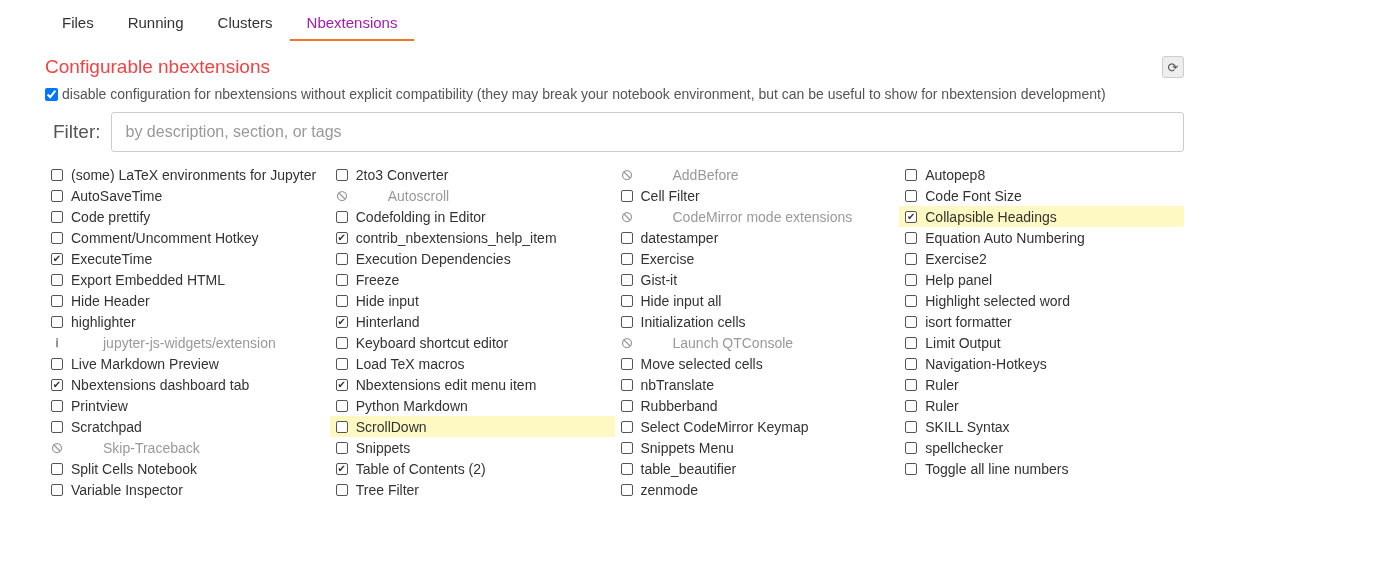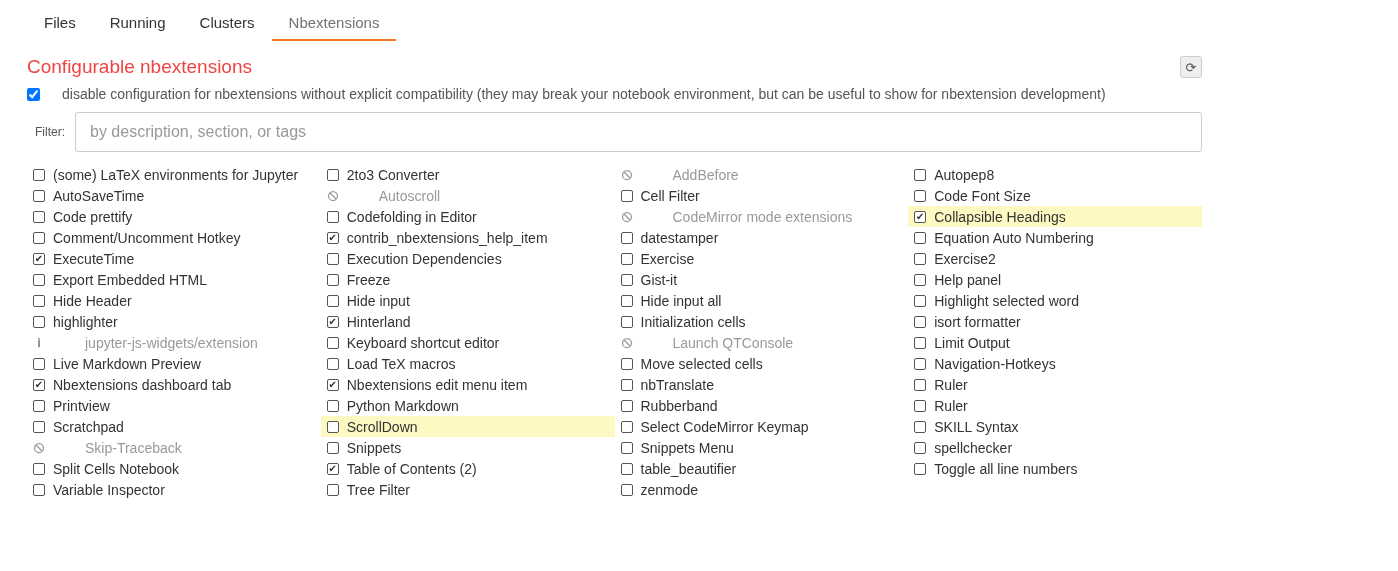"Files" .container { padding: 0 27px -> 0 45px }
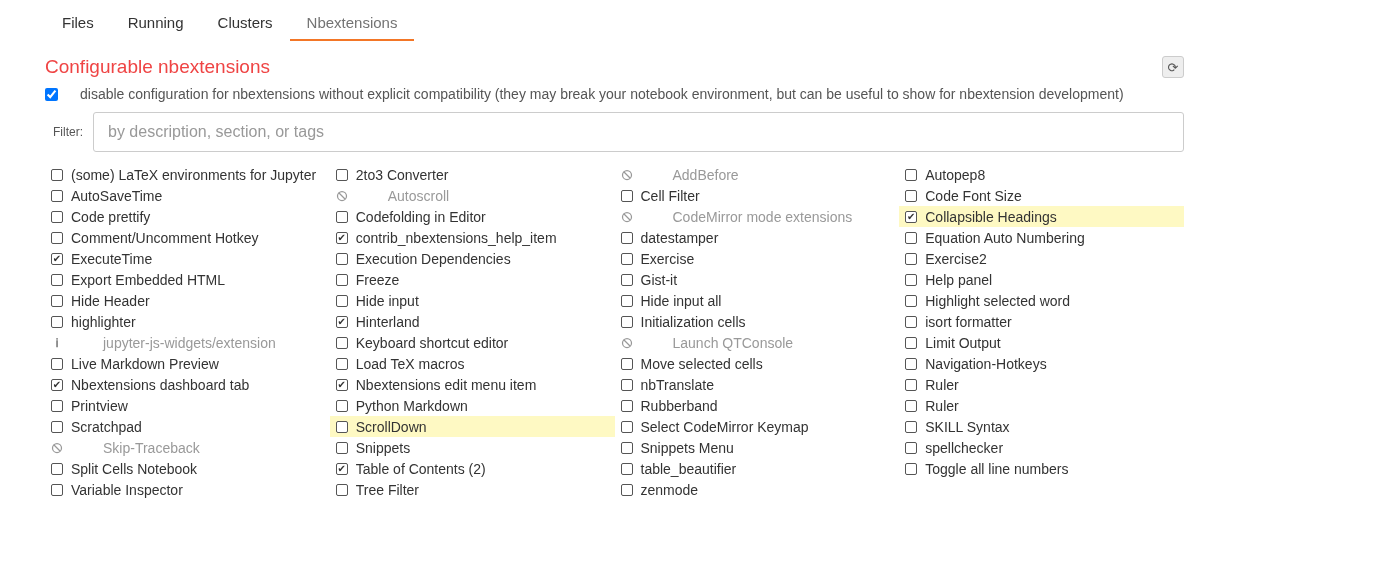"Nbextensions" .tab.active { color: #737373 -> #a21caf }
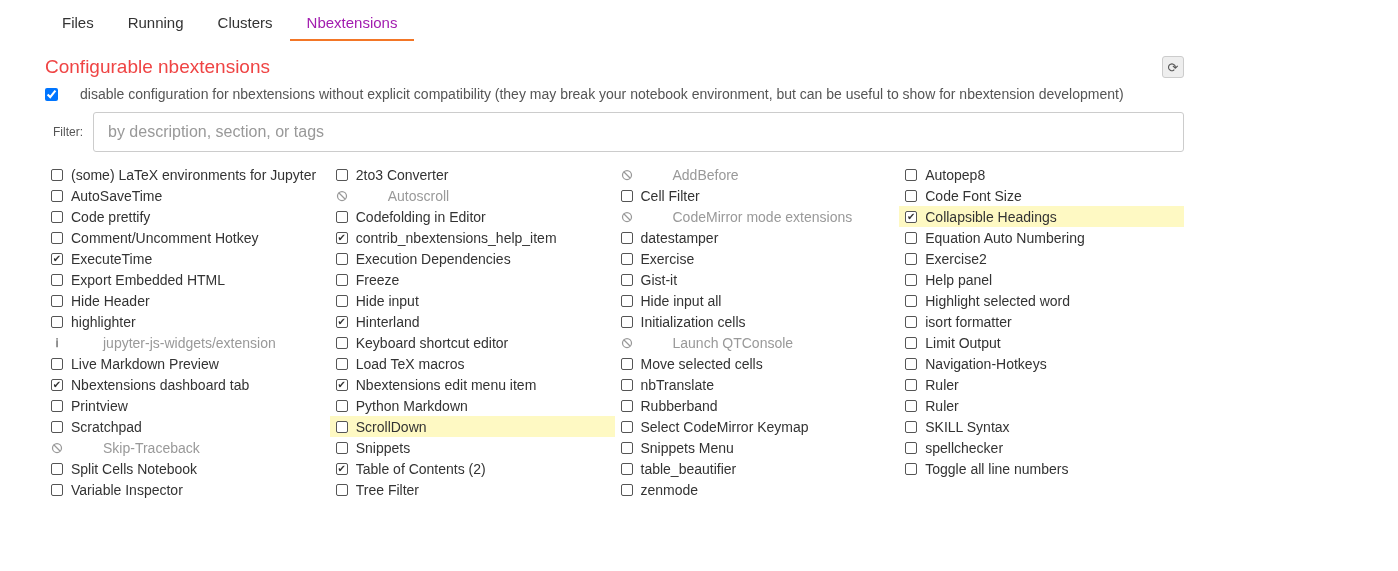"disable configuration for nbextensions" .compat-row { gap: 22px -> 4px }
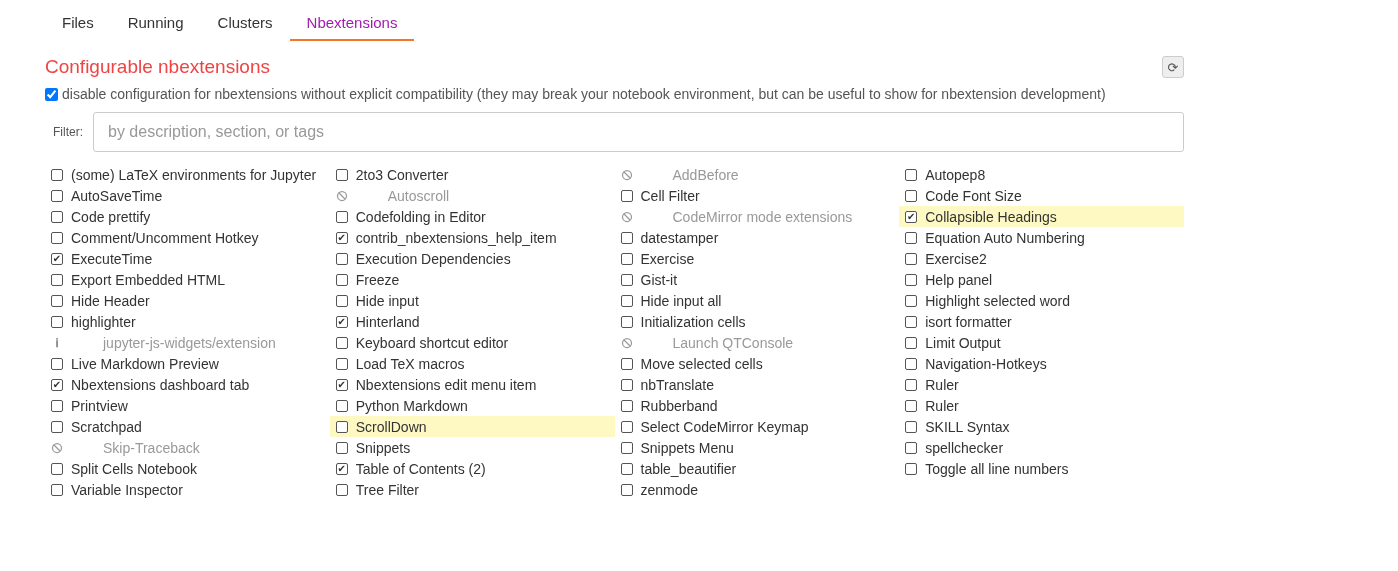"Filter:" .filter-label { font-size: 12px -> 19px }
